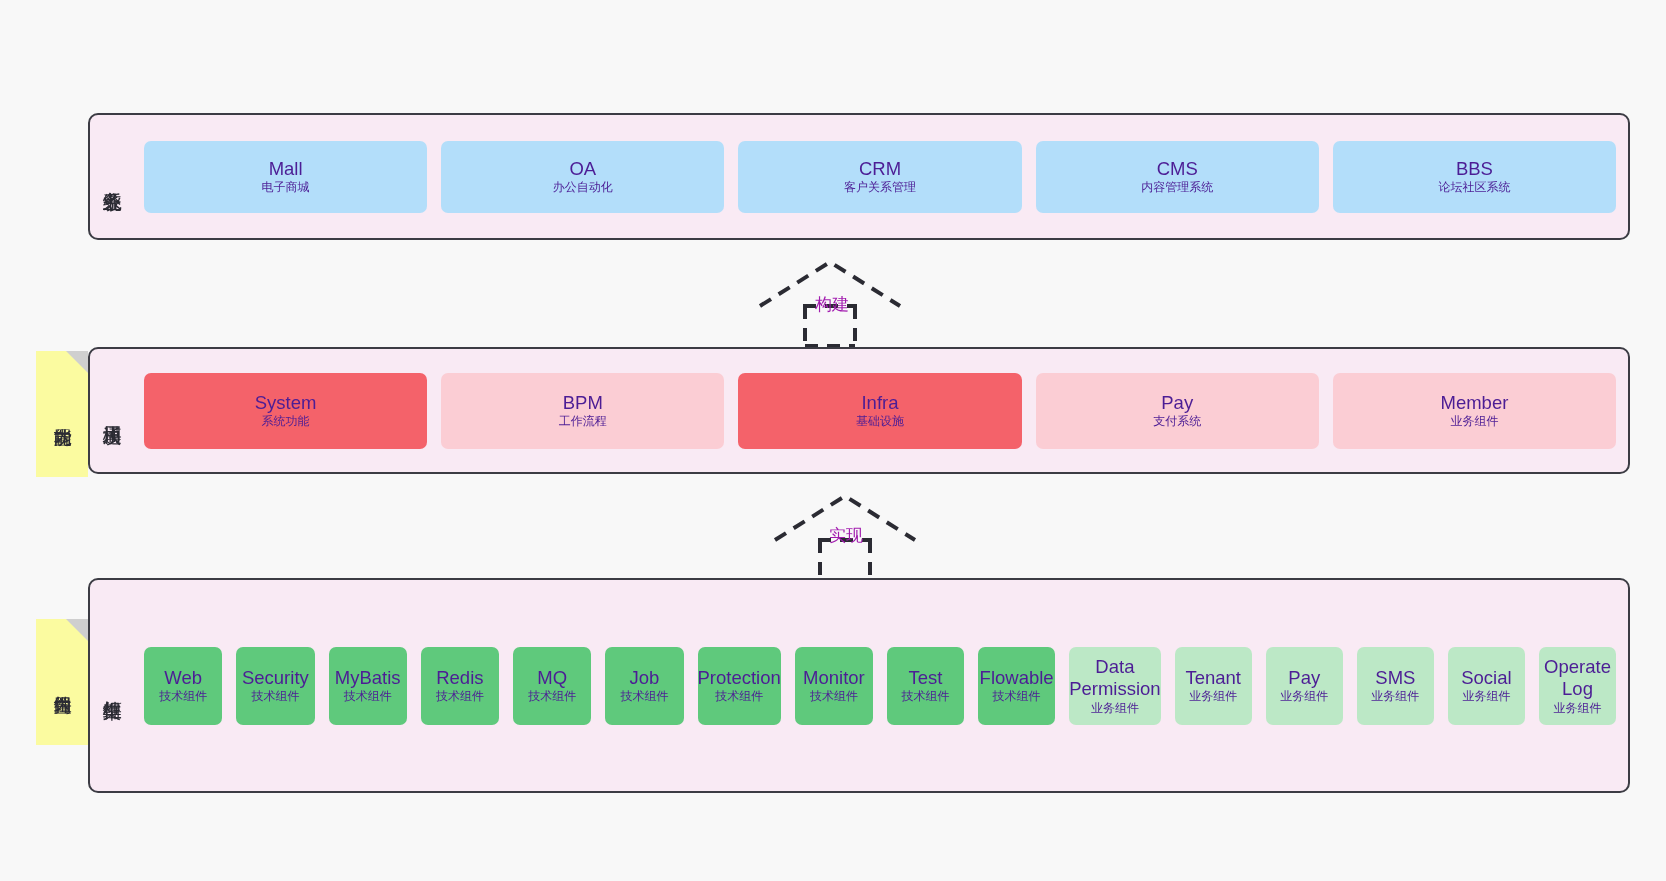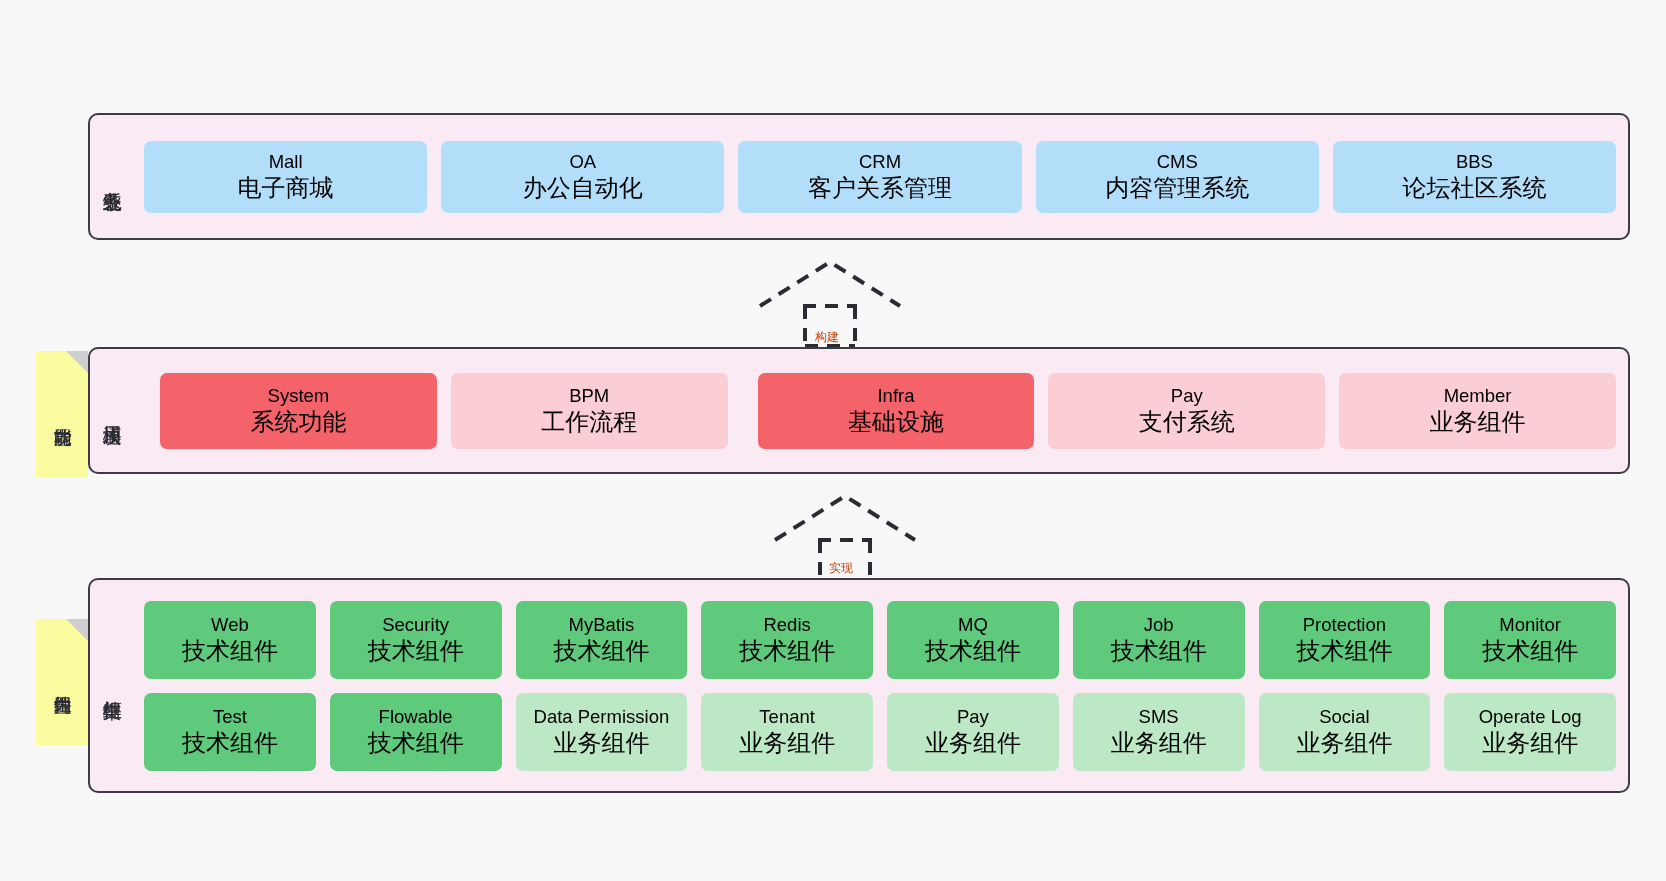"Mall" .card { color: #000000 -> #4c1d95 }
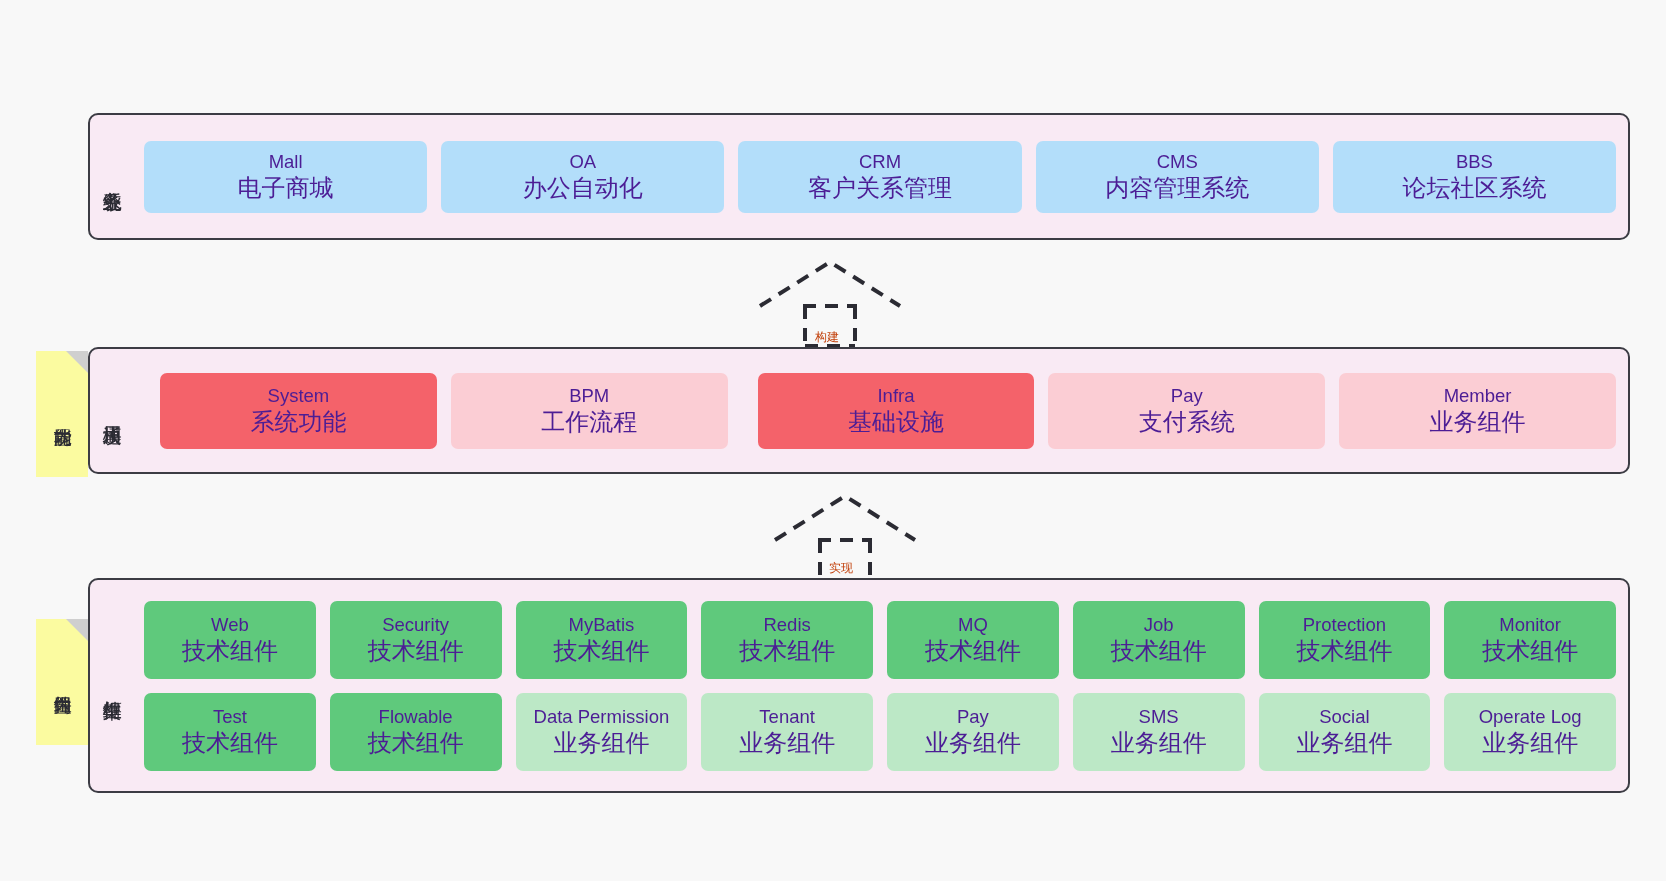"电子商城" .card .cn { font-size: 24px -> 12px }
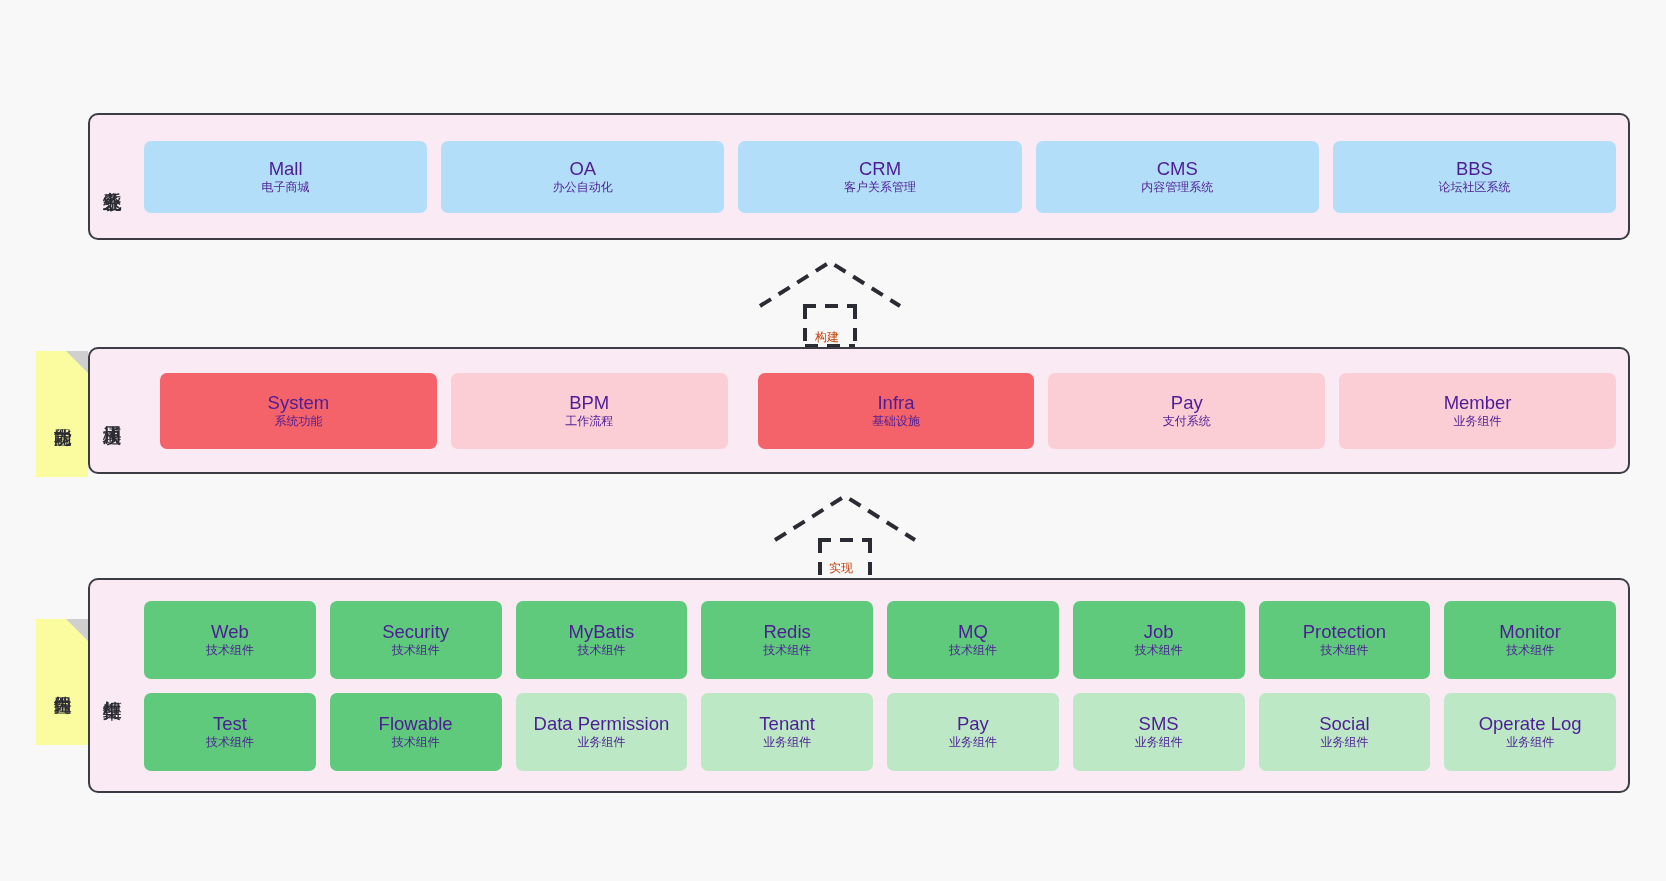"构建" .arrow-label { color: #c2410c -> #a21caf; font-size: 12px -> 17px; margin-top: 36px -> none }
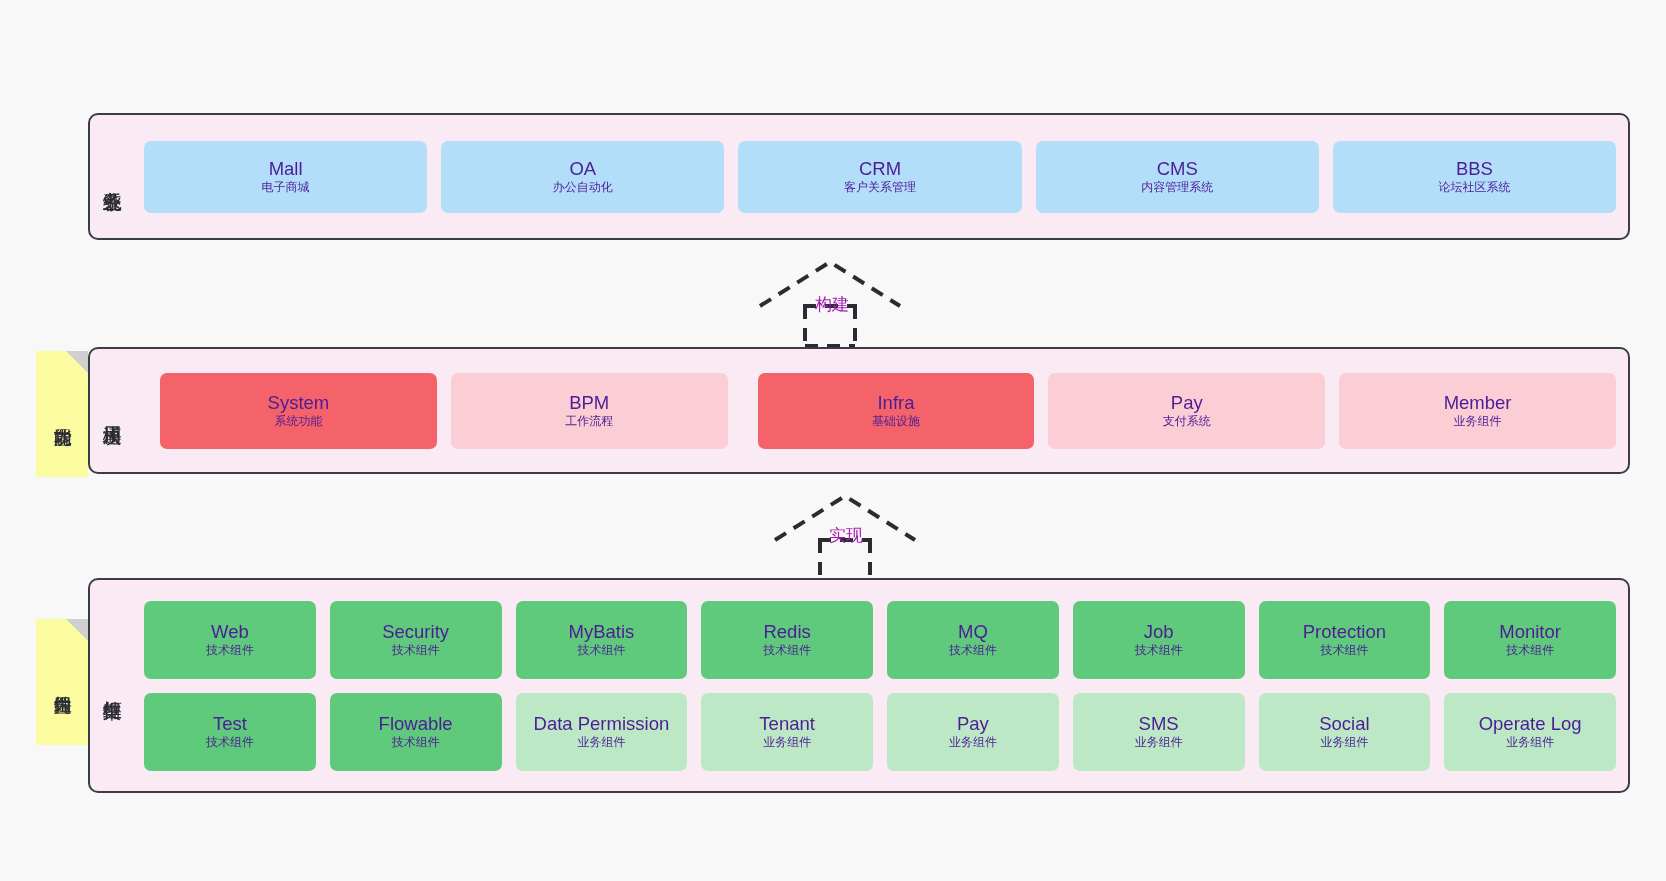"System" .c-red { margin-left: 16px -> none }
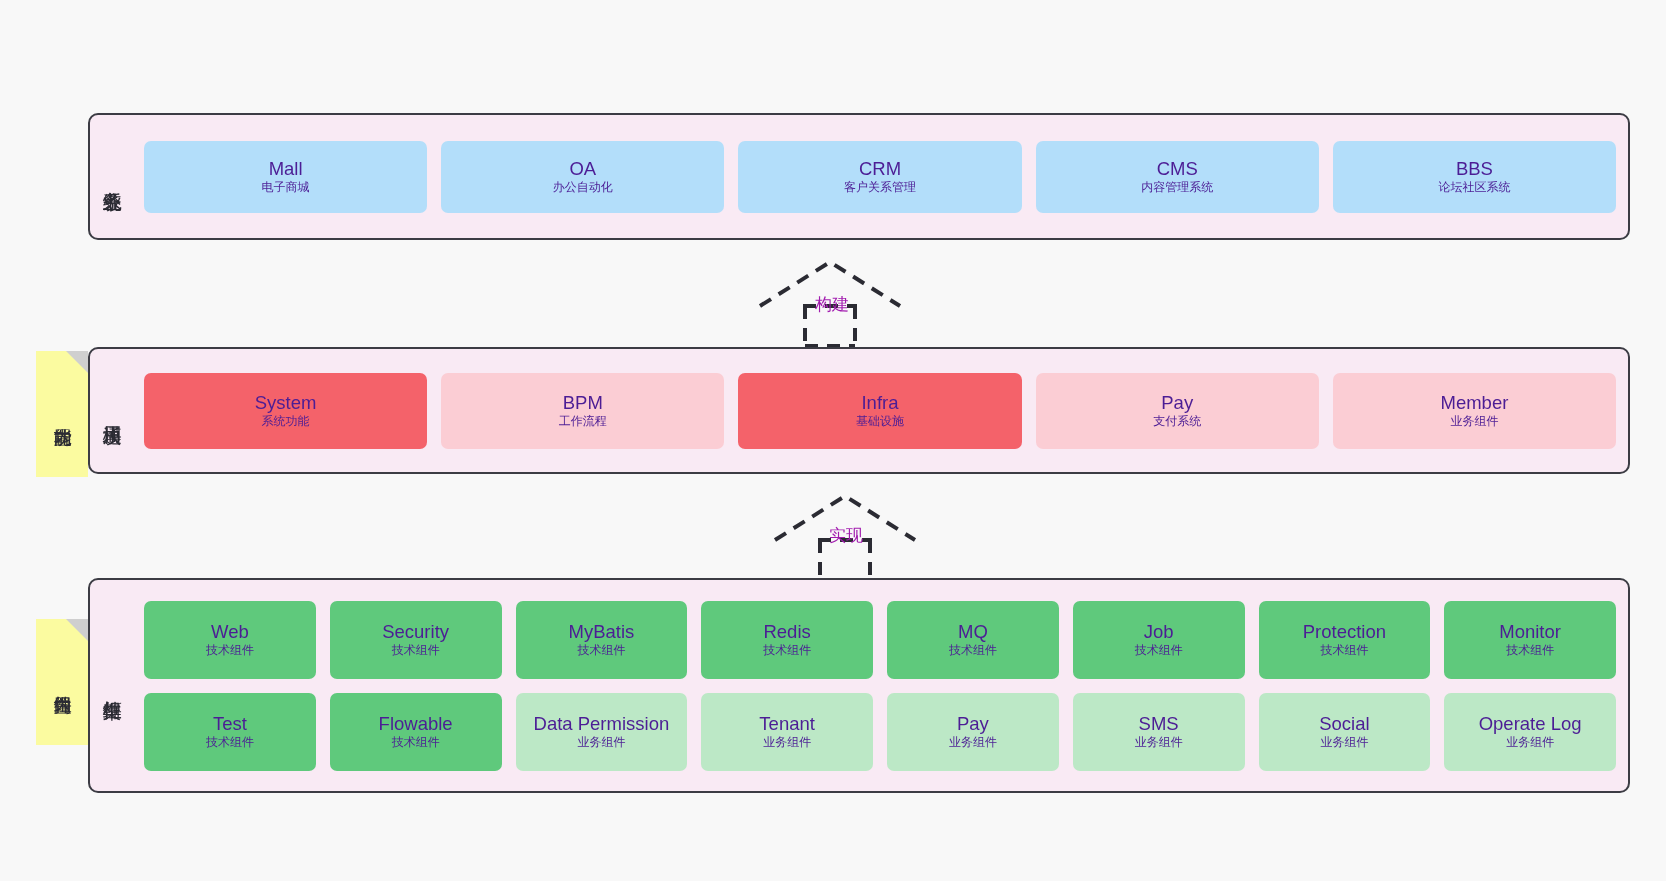"Web" #layer-framework .layer-body { flex-direction: column -> none }
